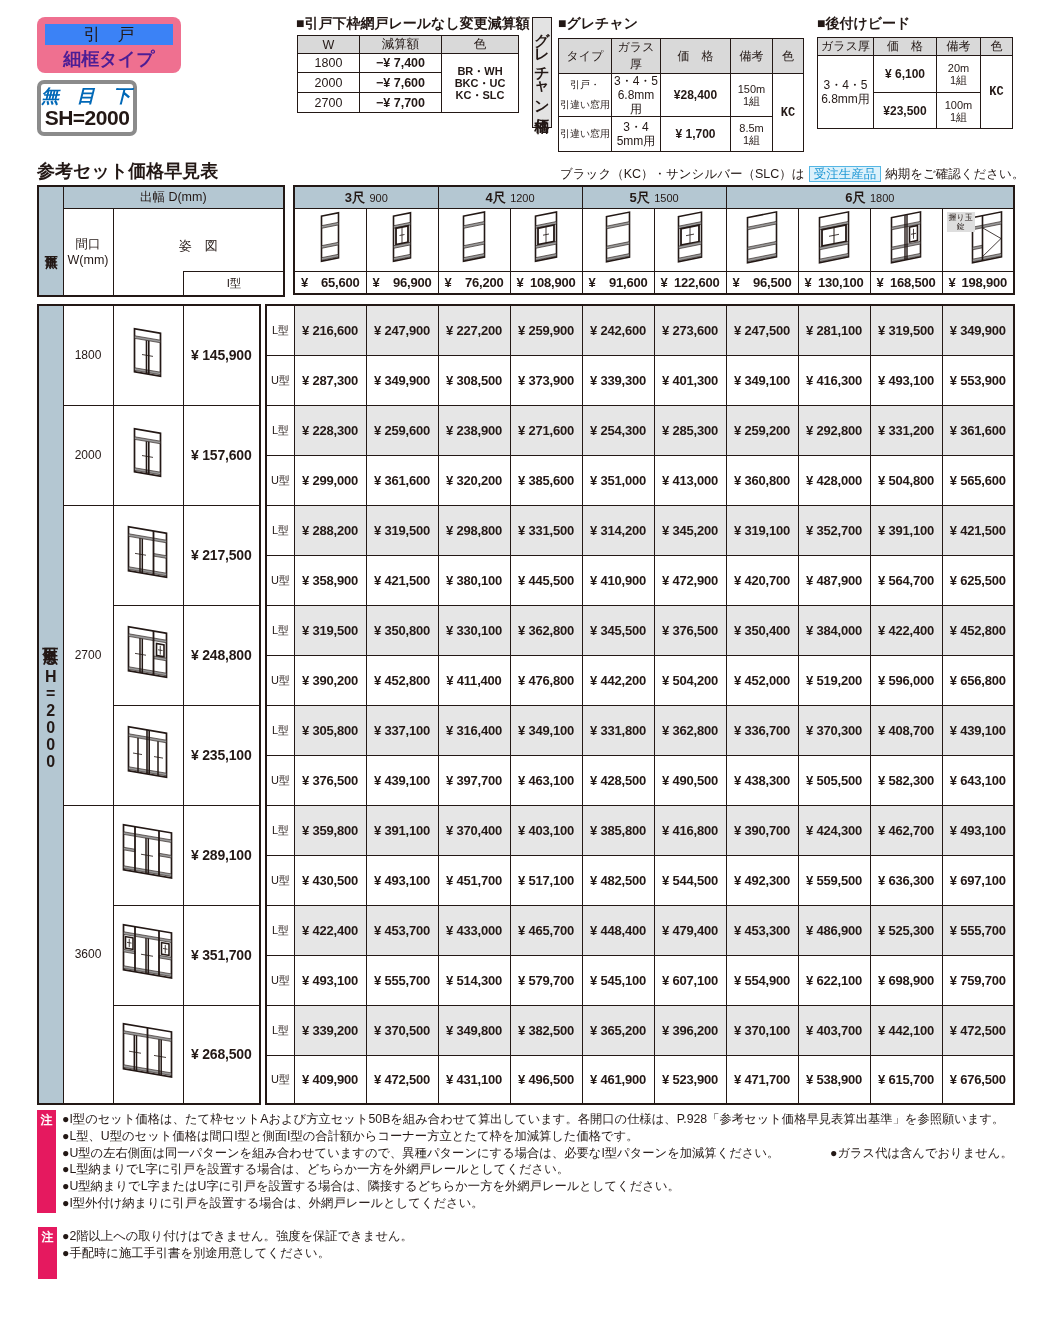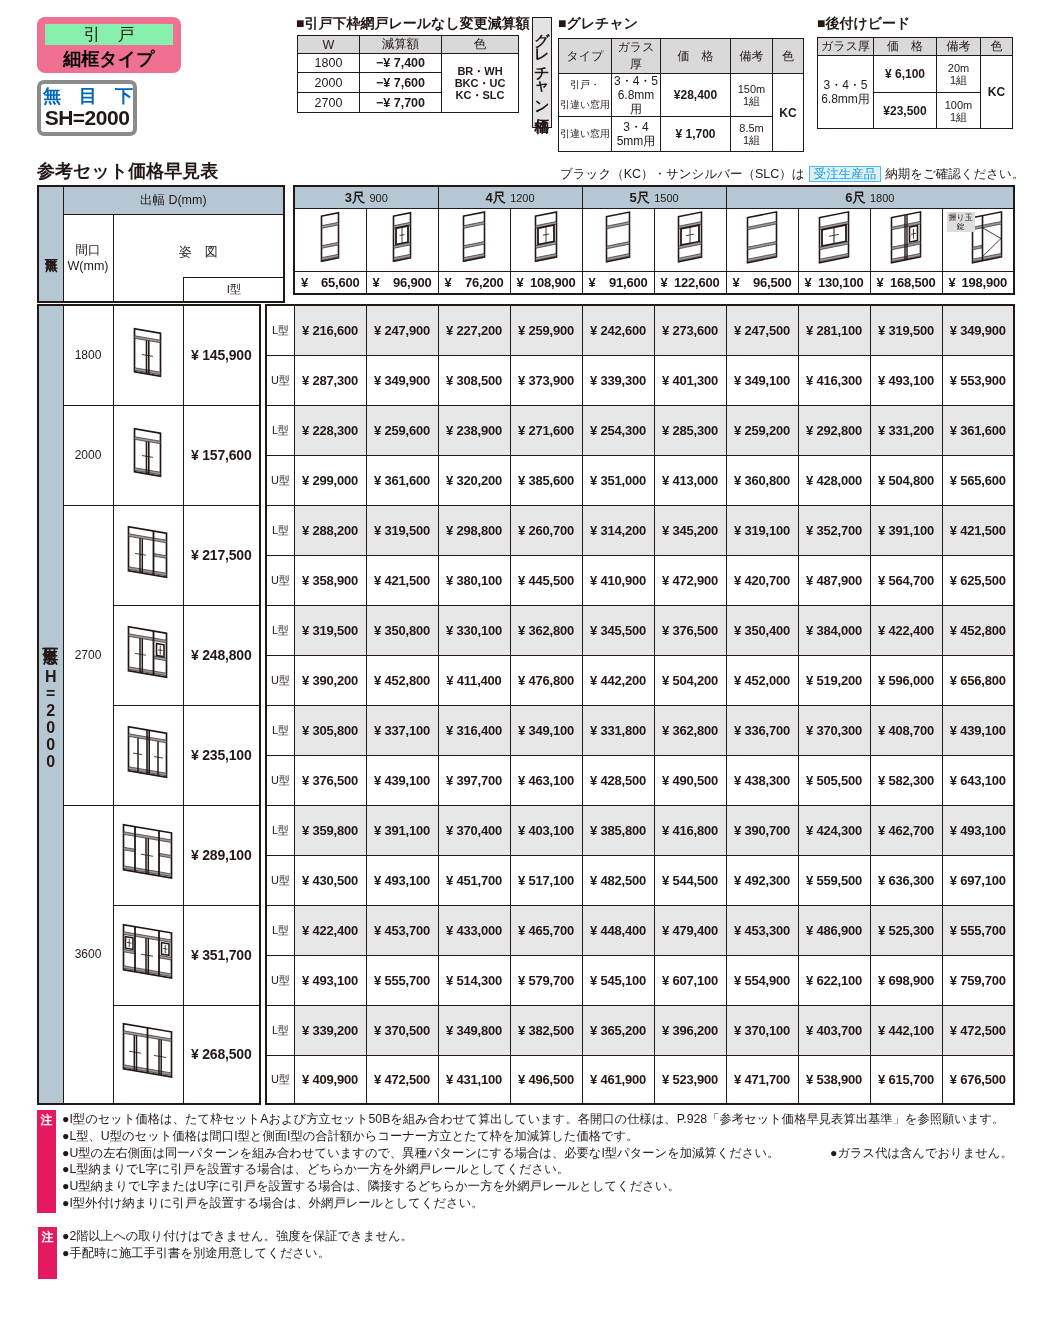"引 戸" .bp-title { background: #86efac -> #3b82f6 }
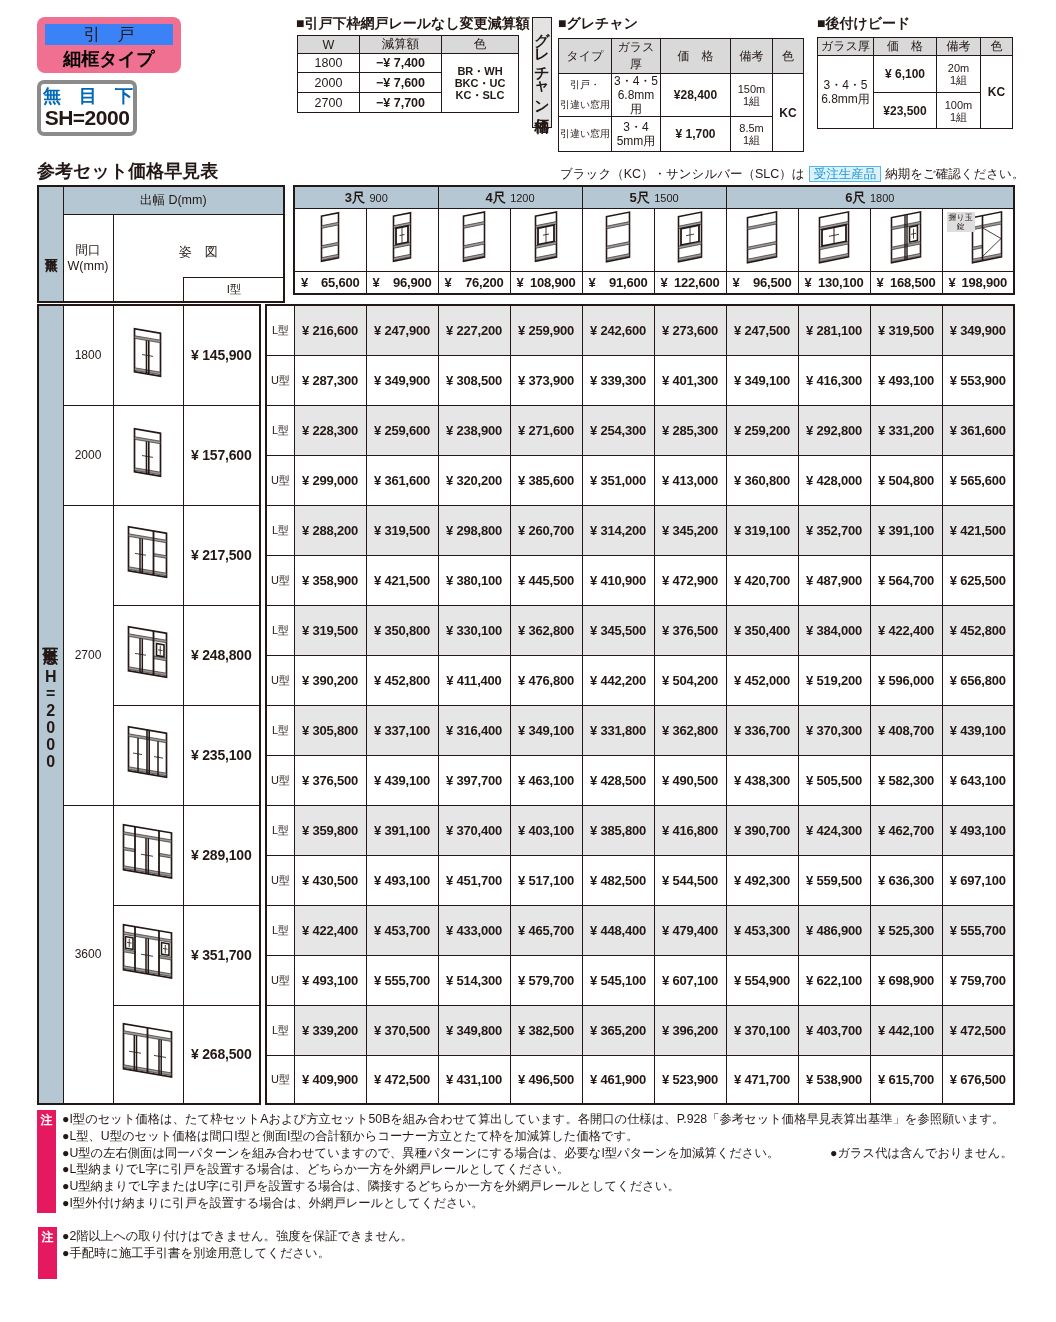"細框タイプ" .bp-sub { color: #000000 -> #4c1d95 }
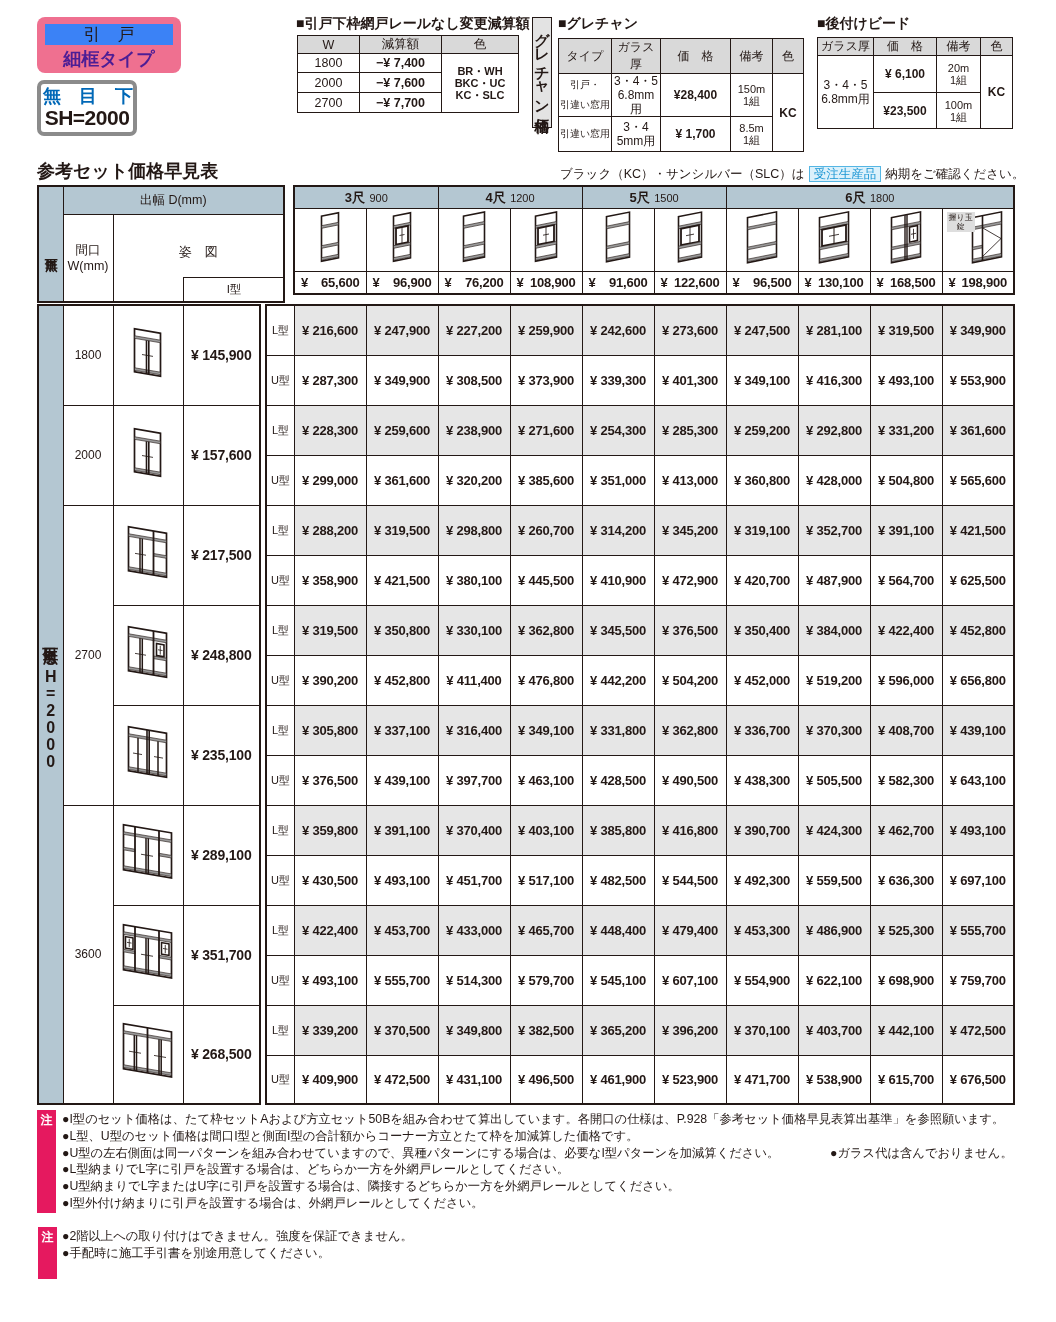"無 目 下" .bs1 { font-style: none -> italic; text-align: right -> left }
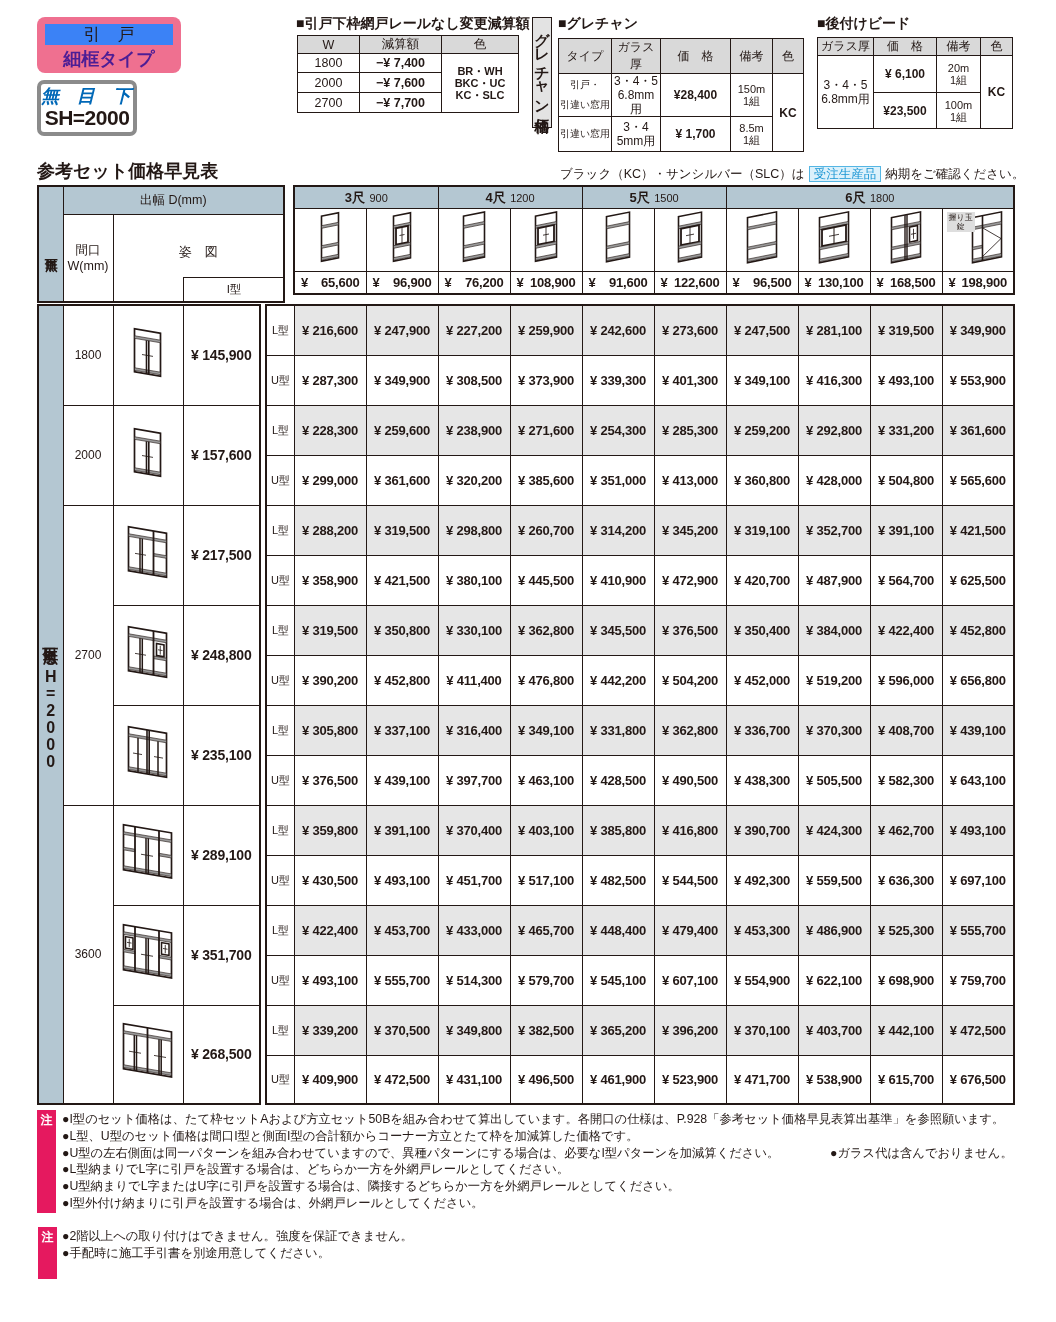"KC" .t2 td.cl,.t3 td.cl { font-family: none -> Liberation Mono, monospace }
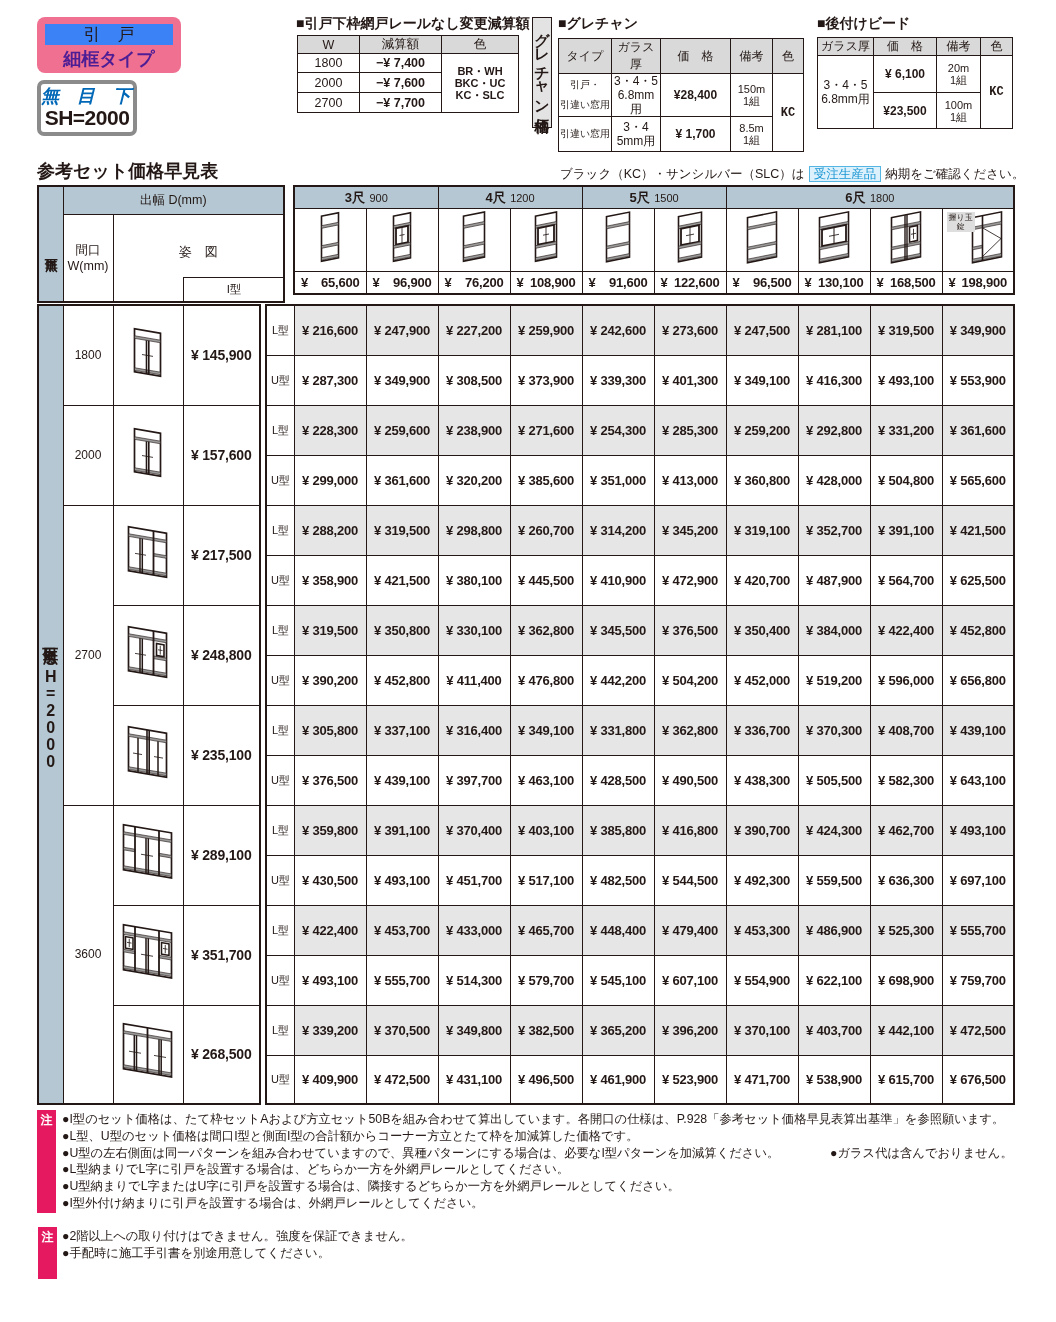"出幅 D(mm)" tr { height: 28px -> 22px }
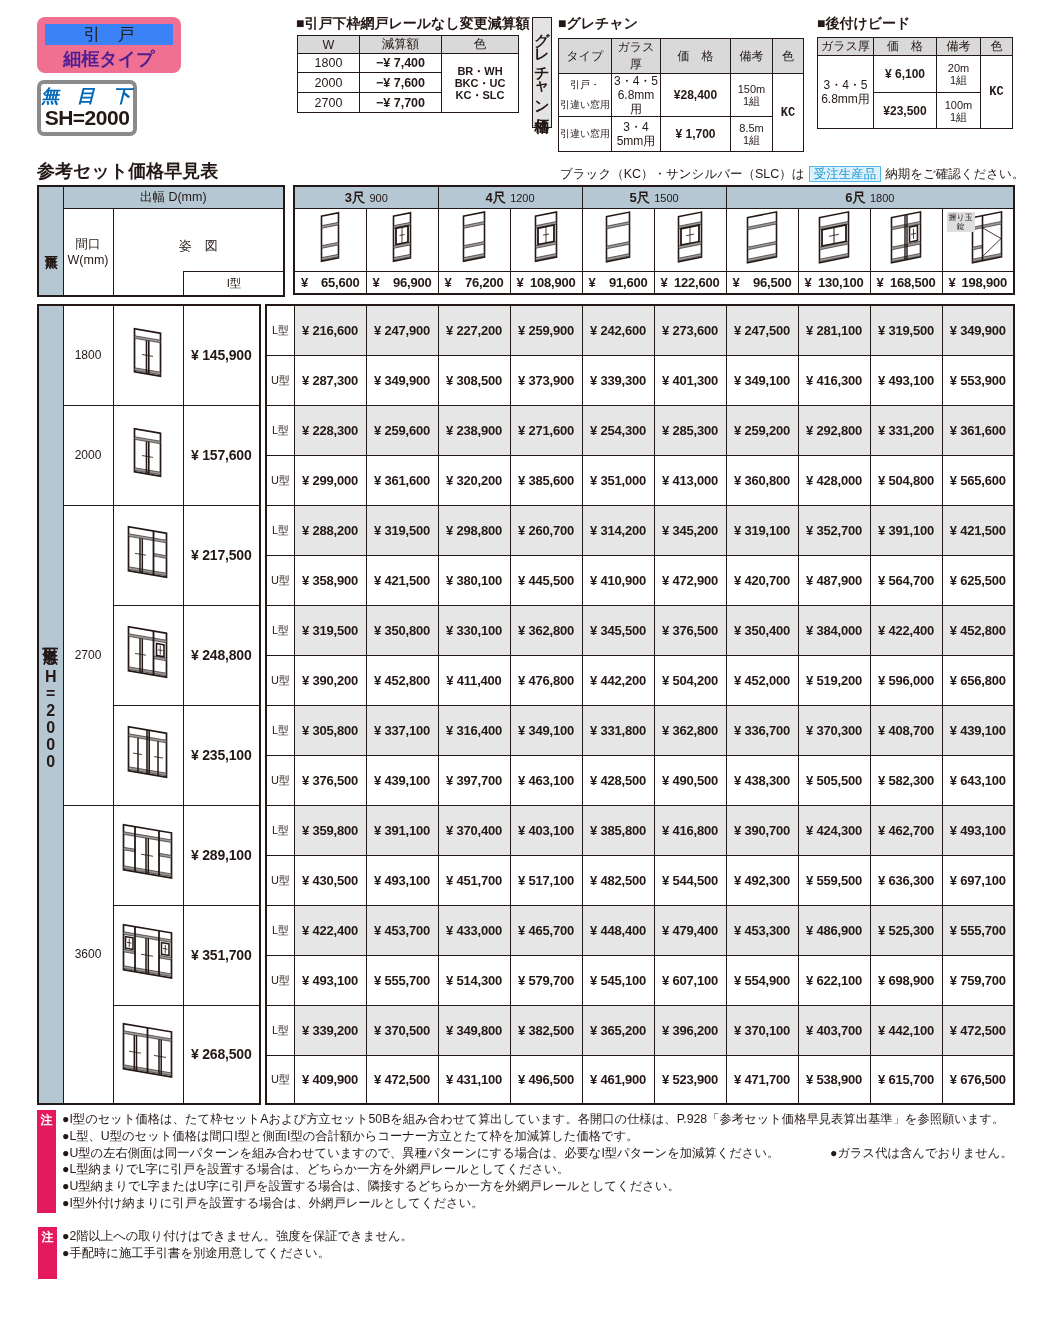"¥ 260,700" td { text: 260,700 -> 331,500 }
